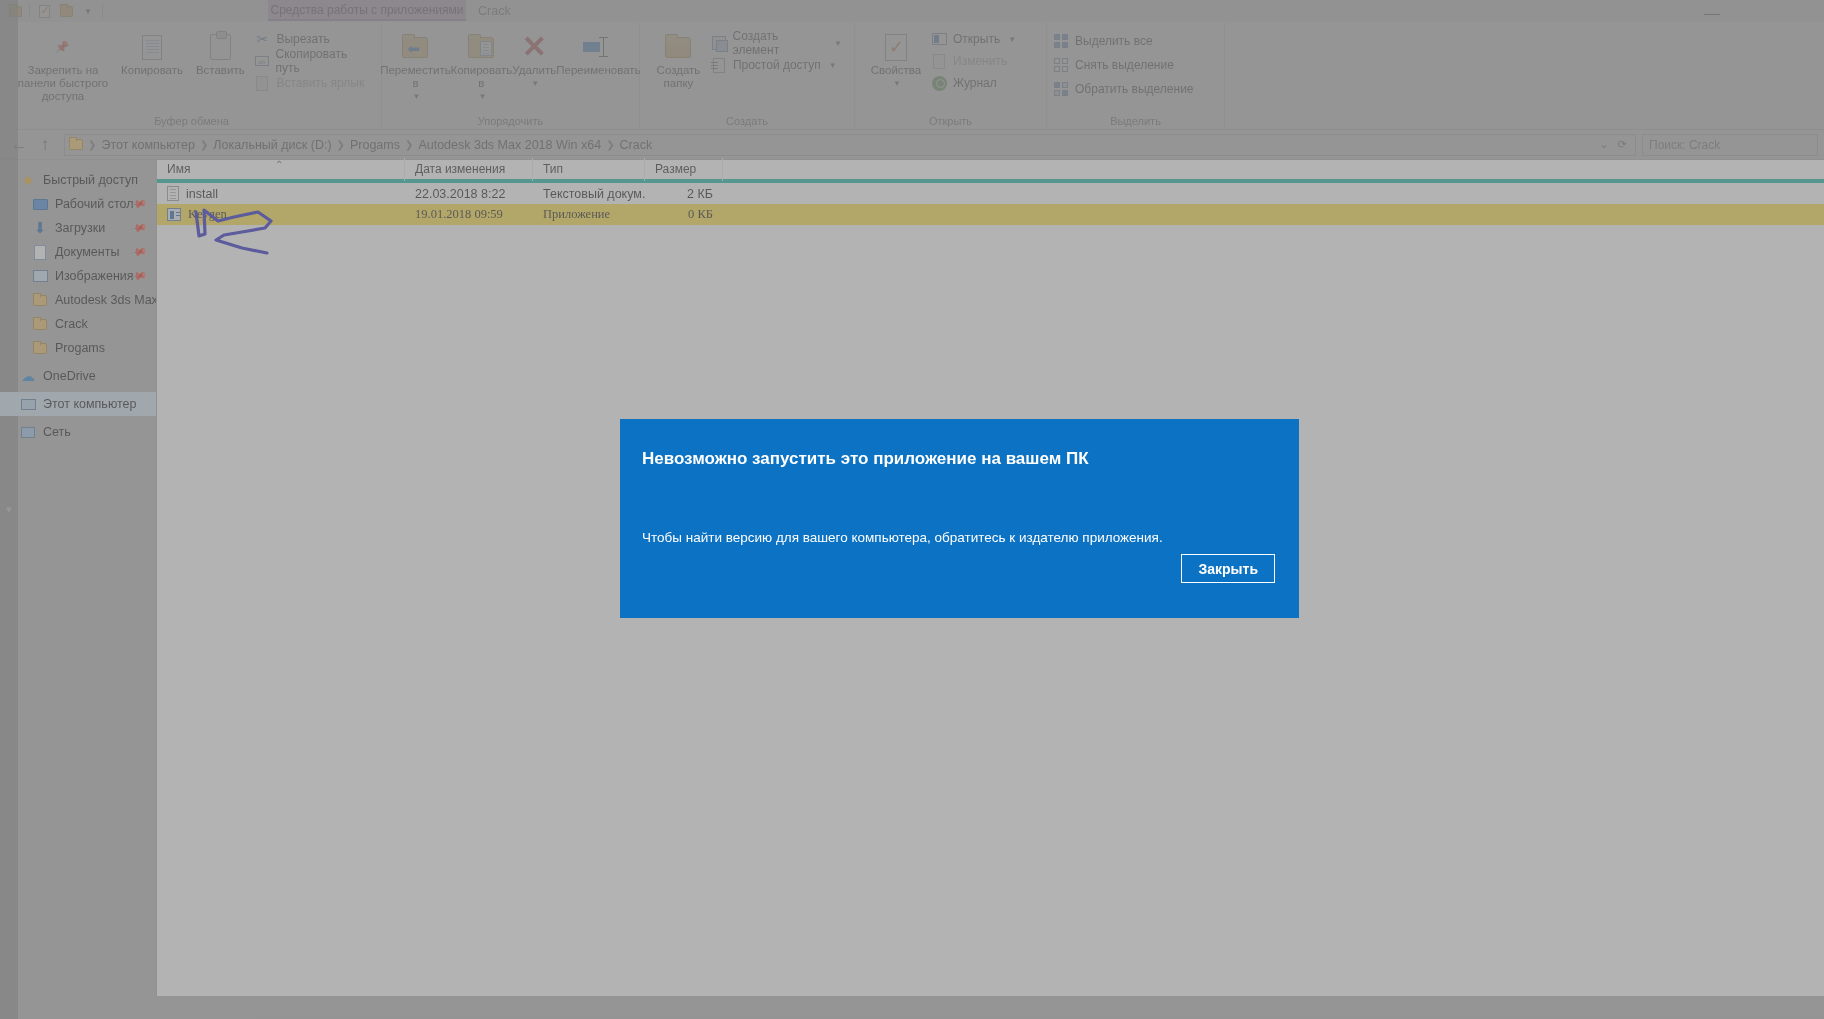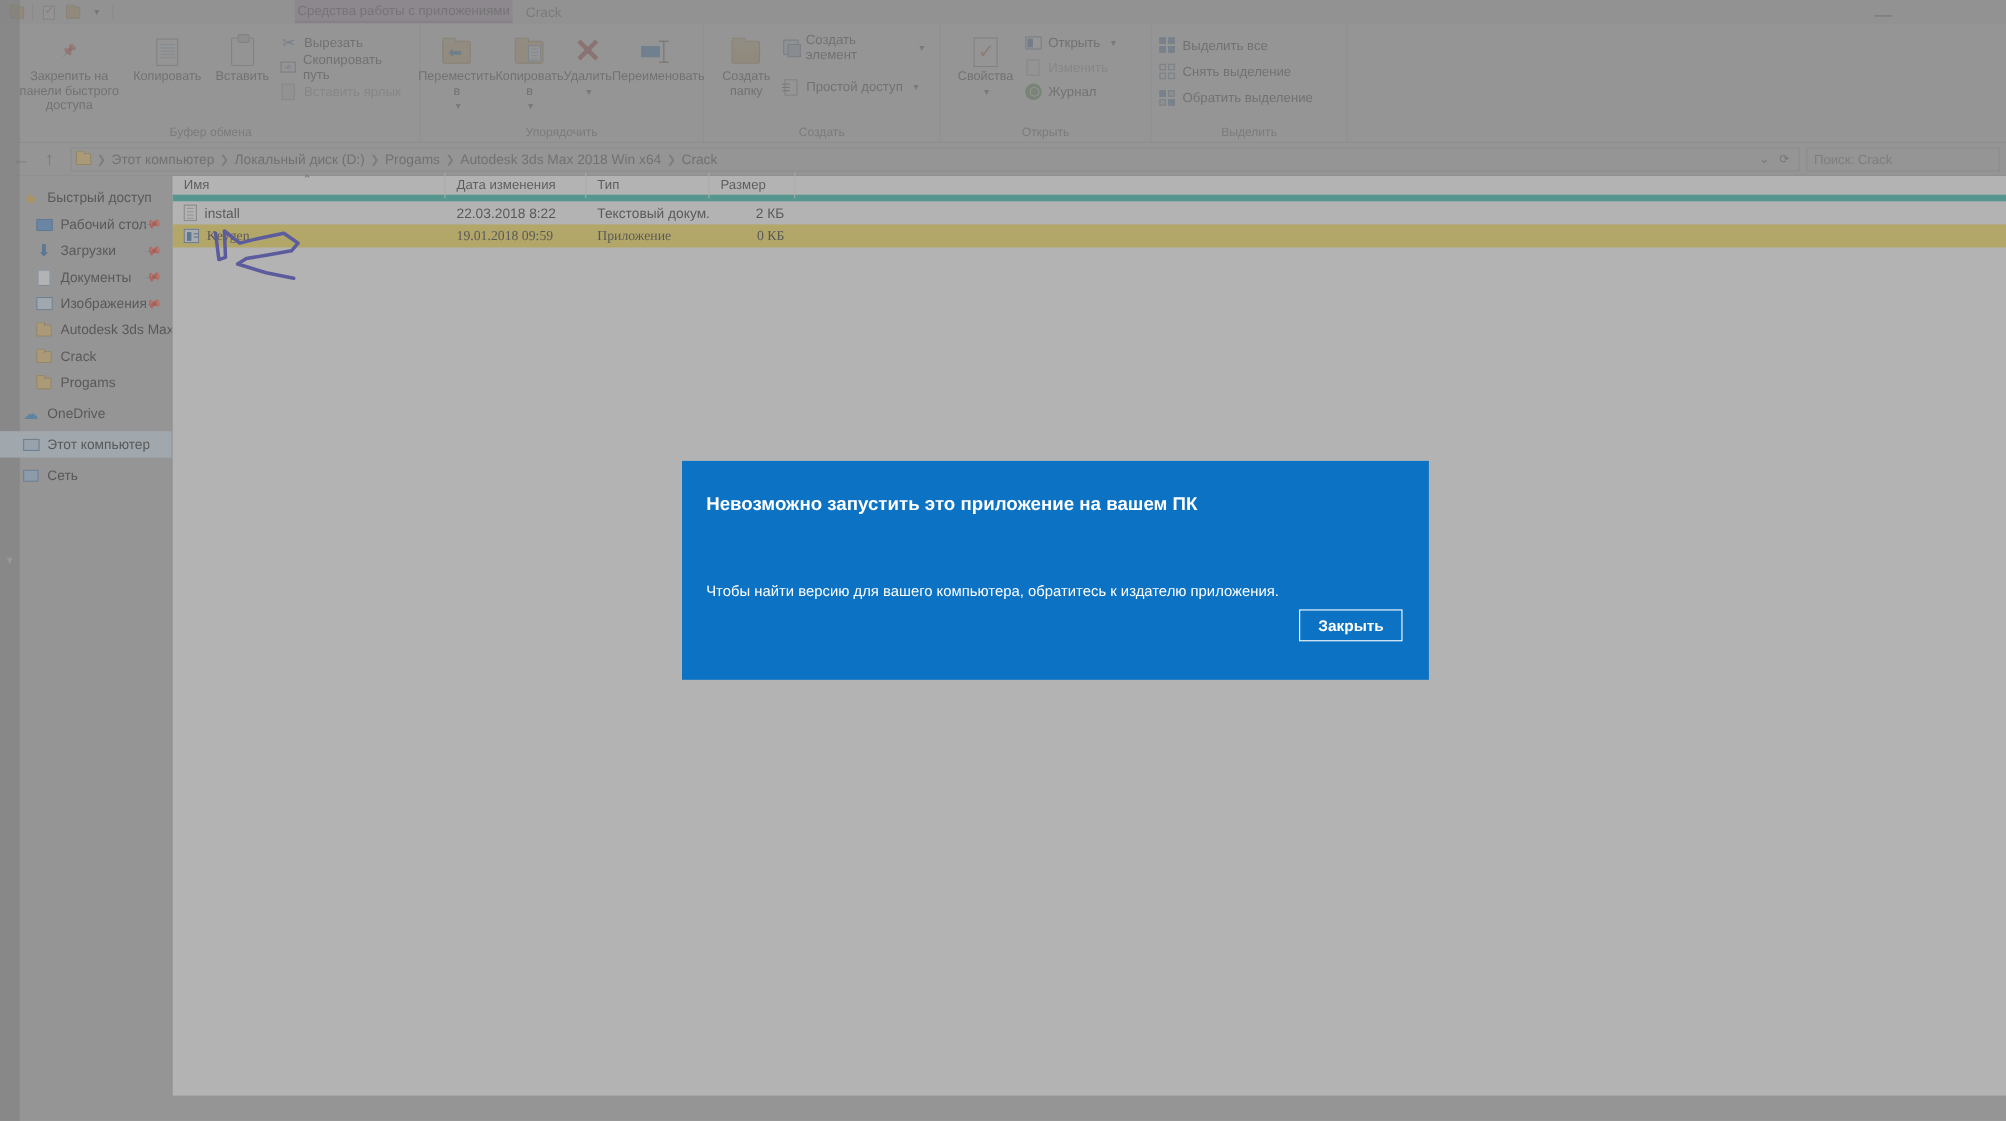"Создать элемент" div.smallcol { gap: 18px -> 4px }
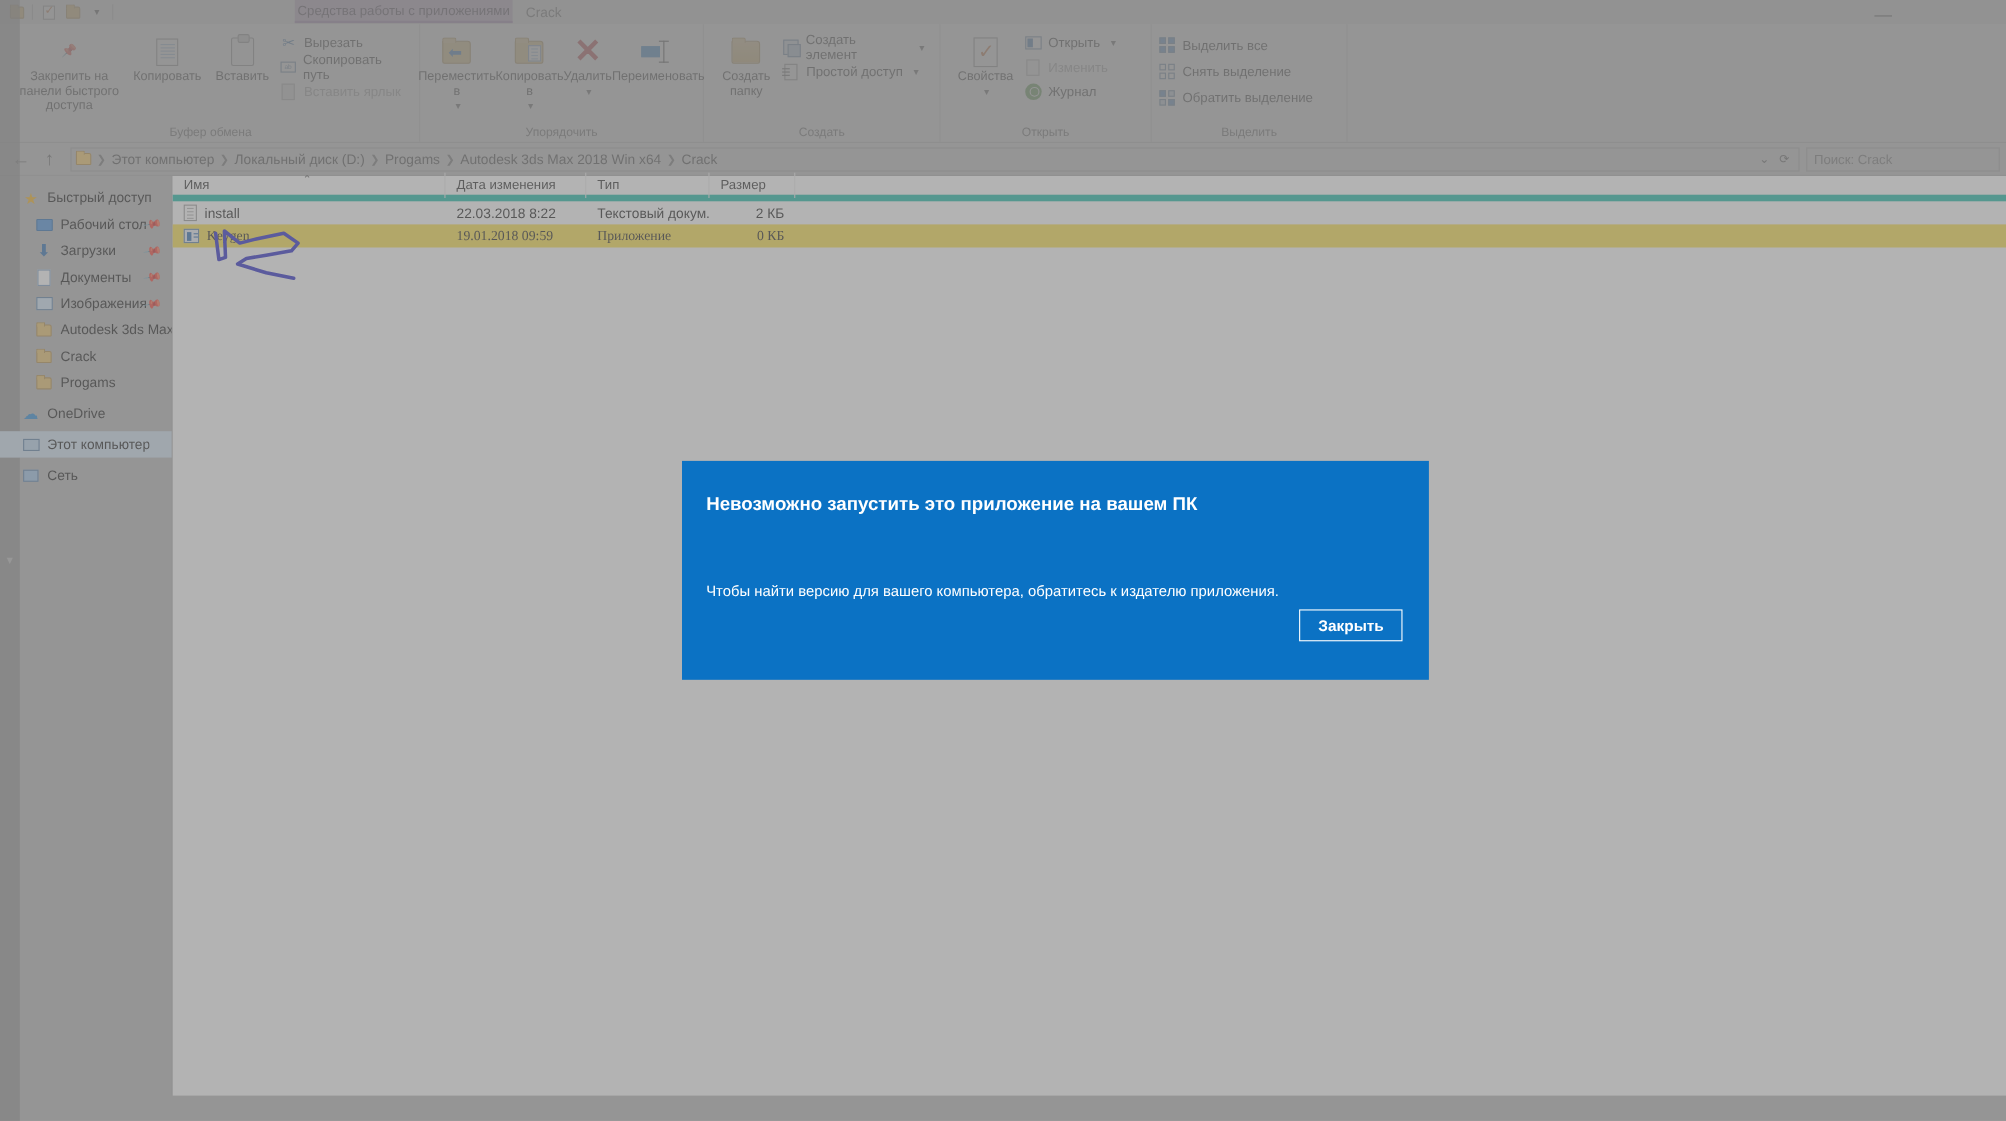"Имя" .colhdr { border-bottom: 6px solid #14b8a6 -> 4px solid #14b8a6 }
